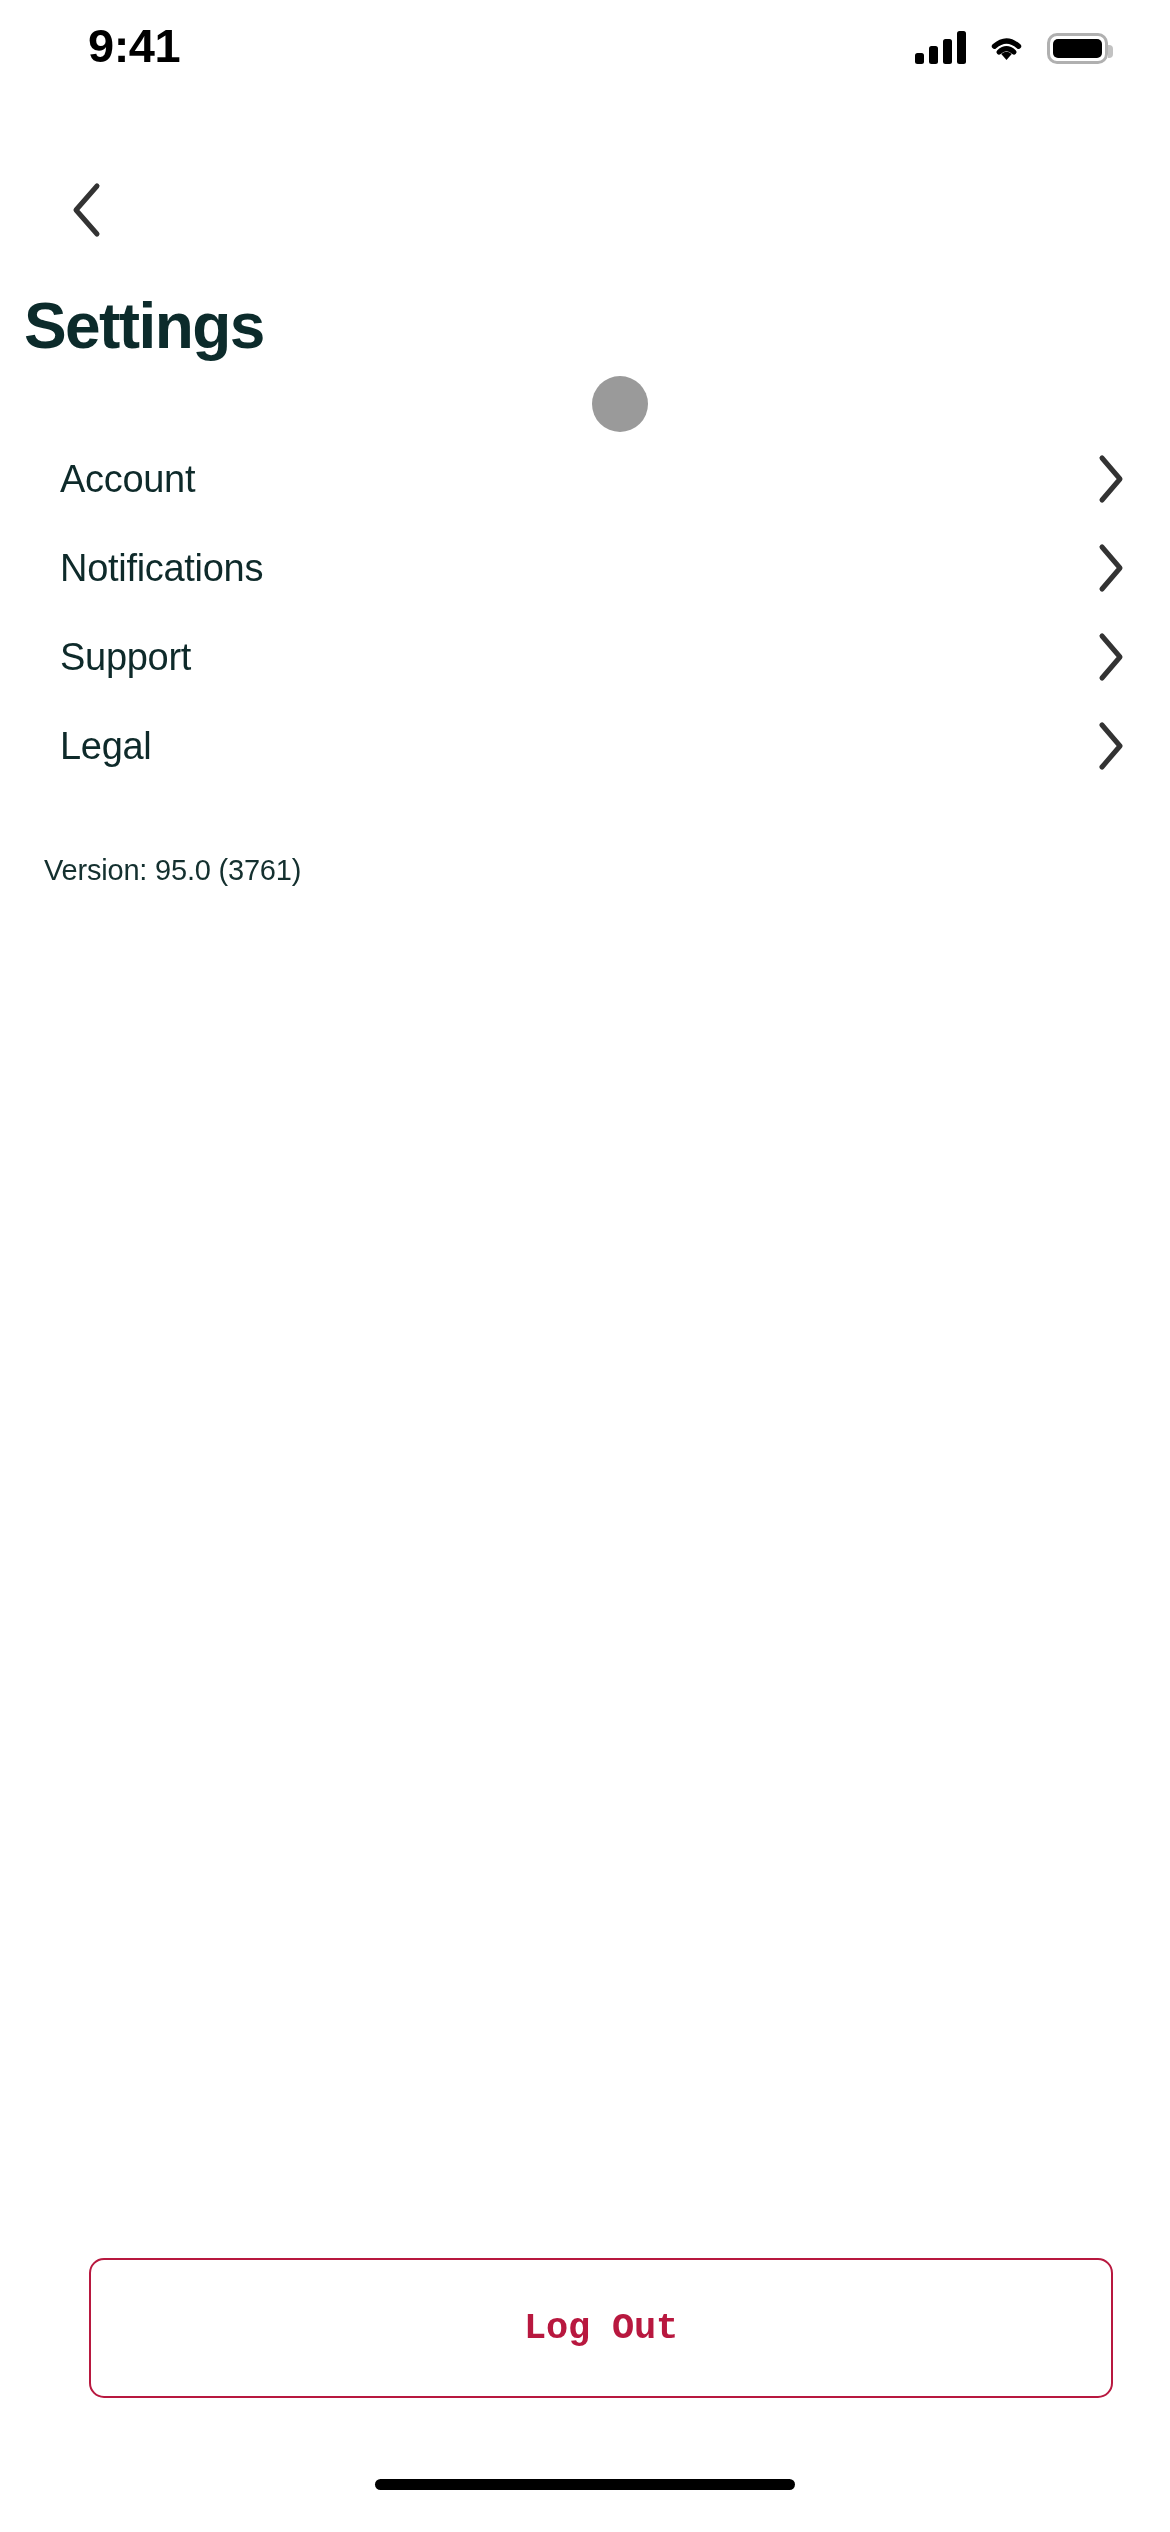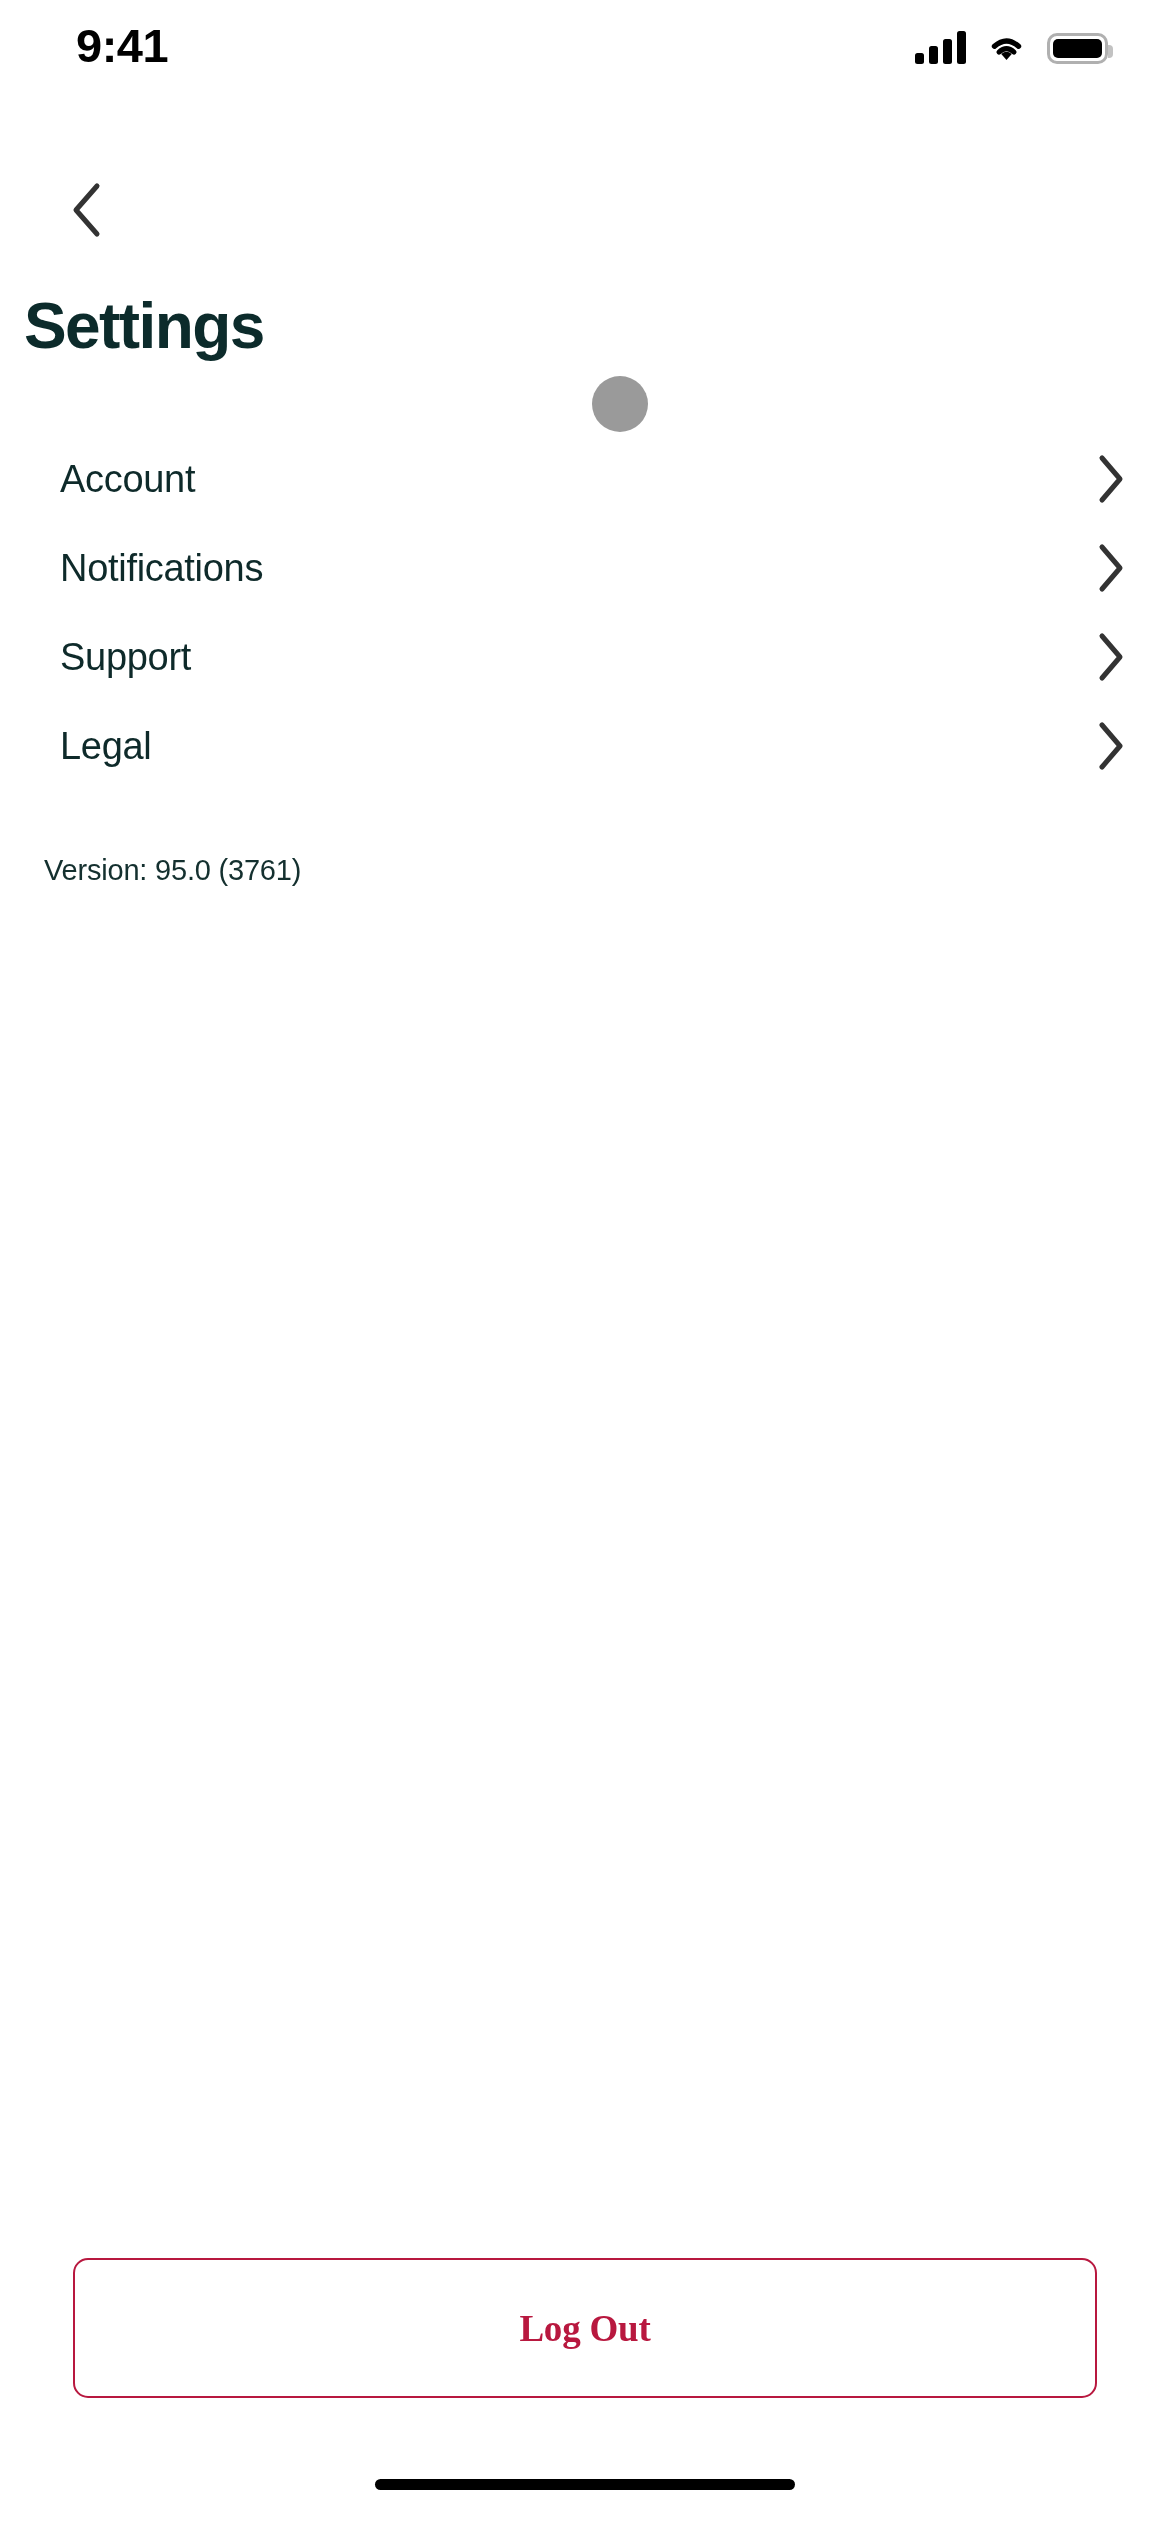"9:41" .status-time { left: 76px -> 88px }
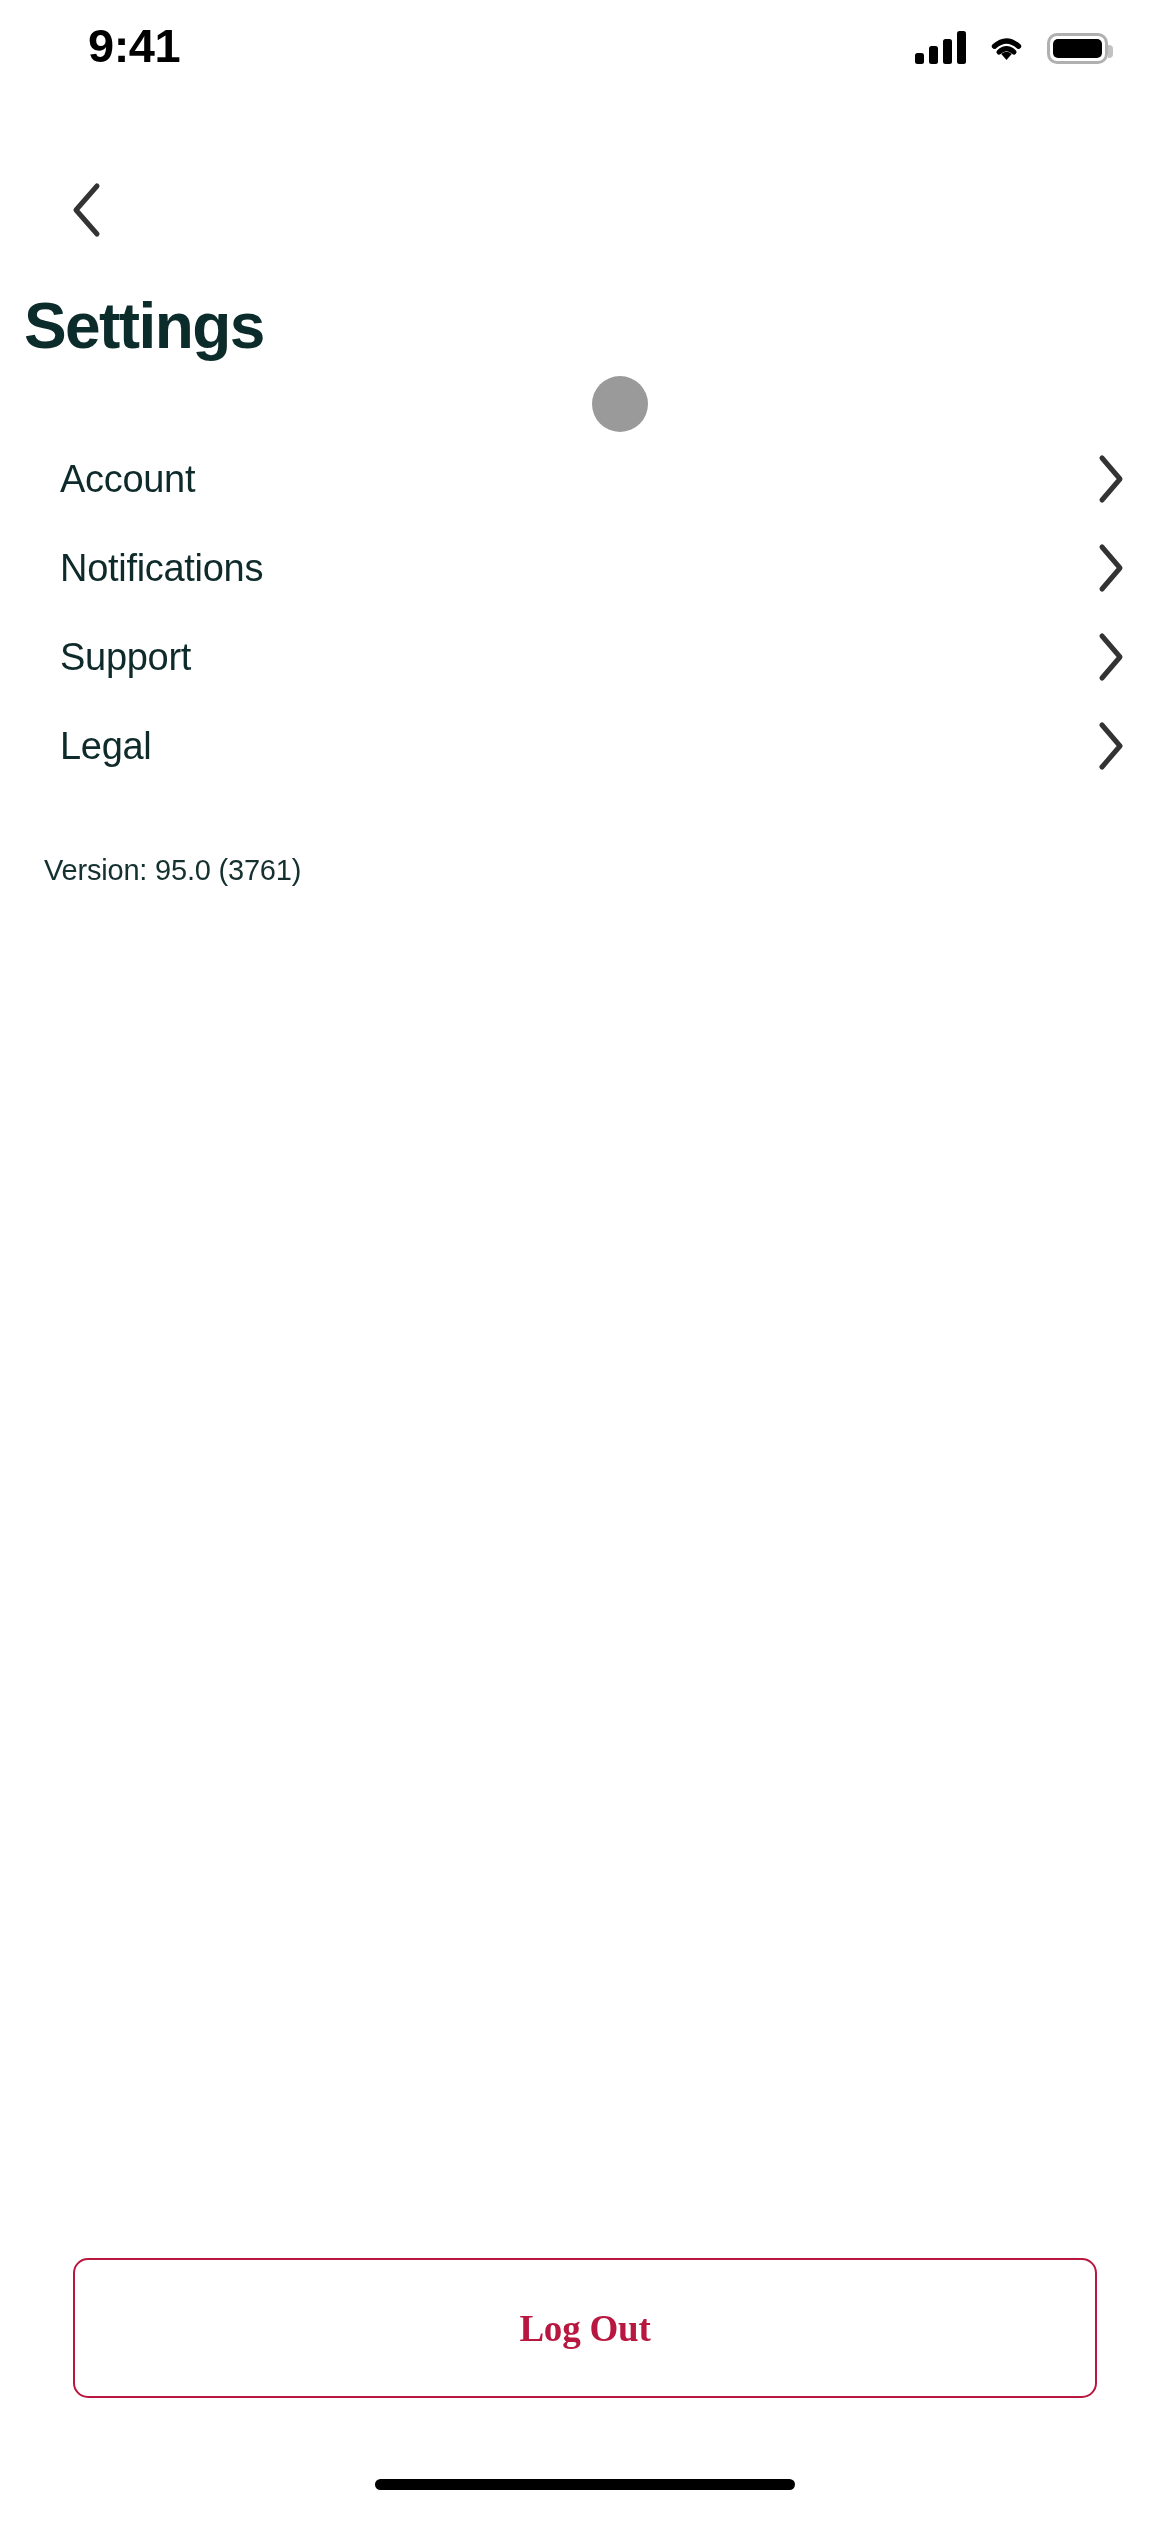"Log Out" .logout-button { font-family: Liberation Serif, serif -> Liberation Mono, monospace; margin-left: none -> 16px }
